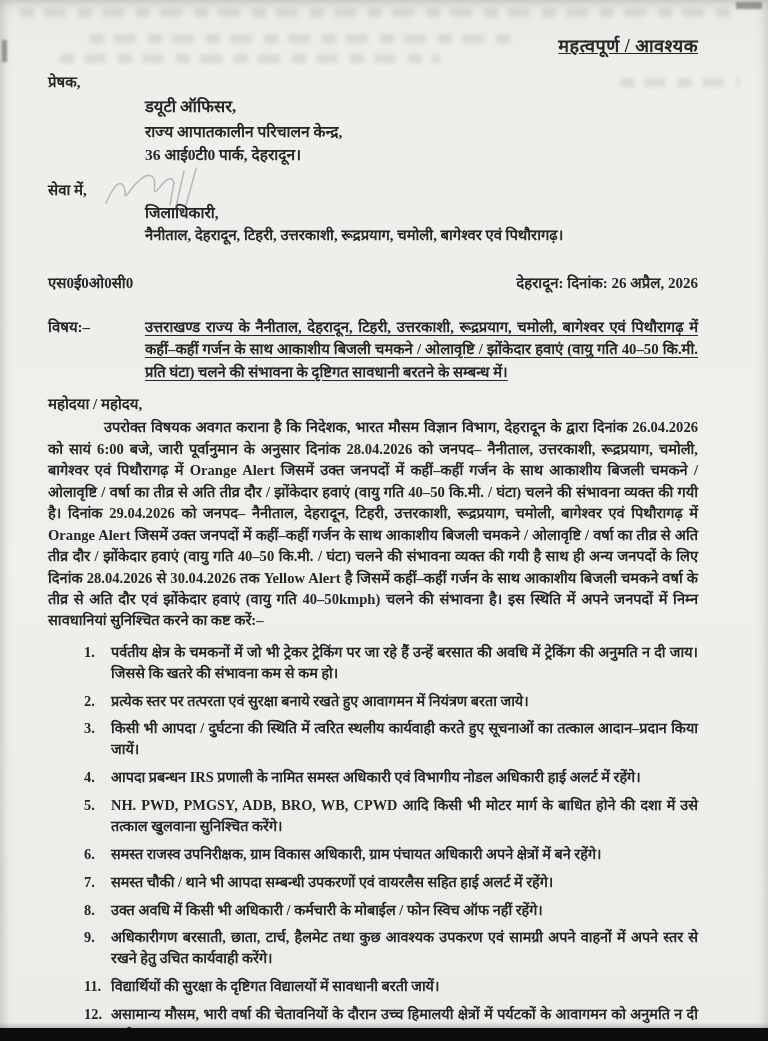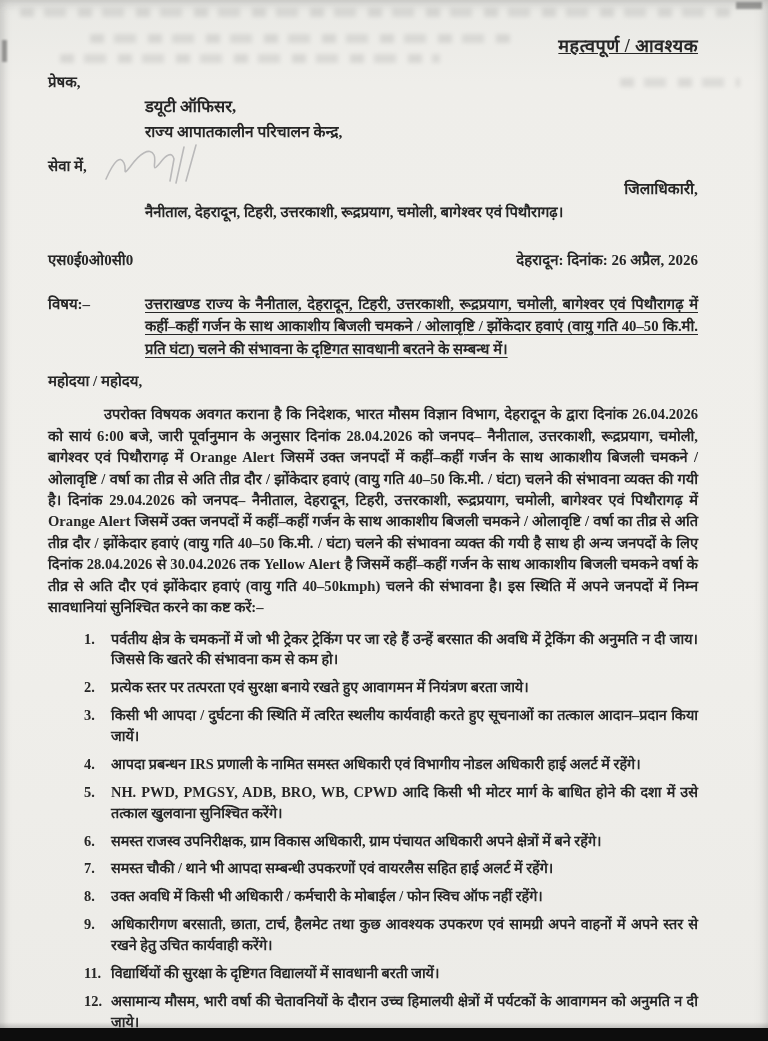"36 आई0टी0 पार्क, देहरादून।" div.sender-line { html: none -> <div>36 आई0टी0 पार्क, देहरादून।</div> }
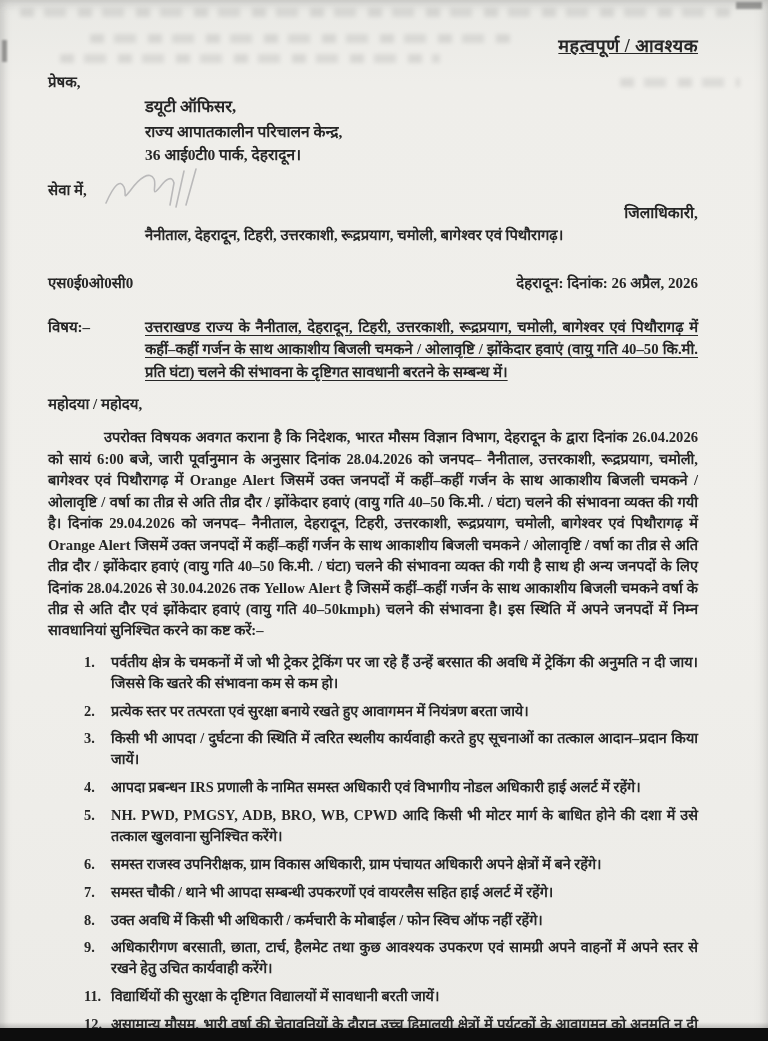"जिलाधिकारी," .recipient-title { text-align: right -> none }
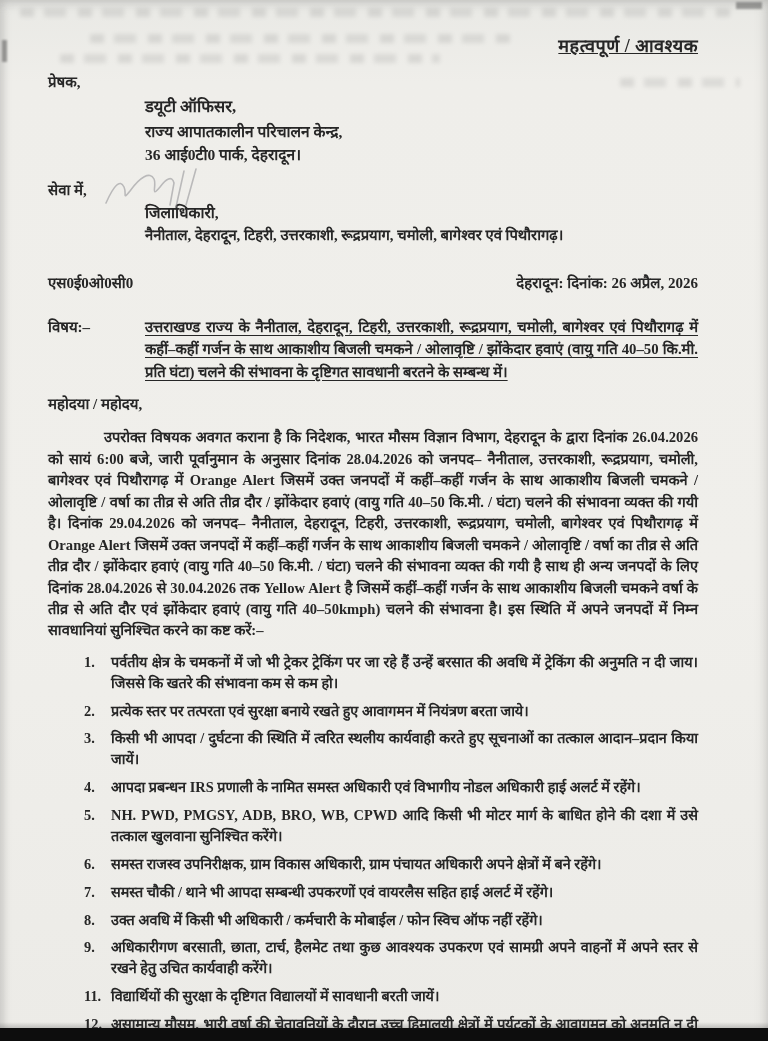"उपरोक्त विषयक अवगत कराना है" .body-para { margin-top: 14px -> 4px }
